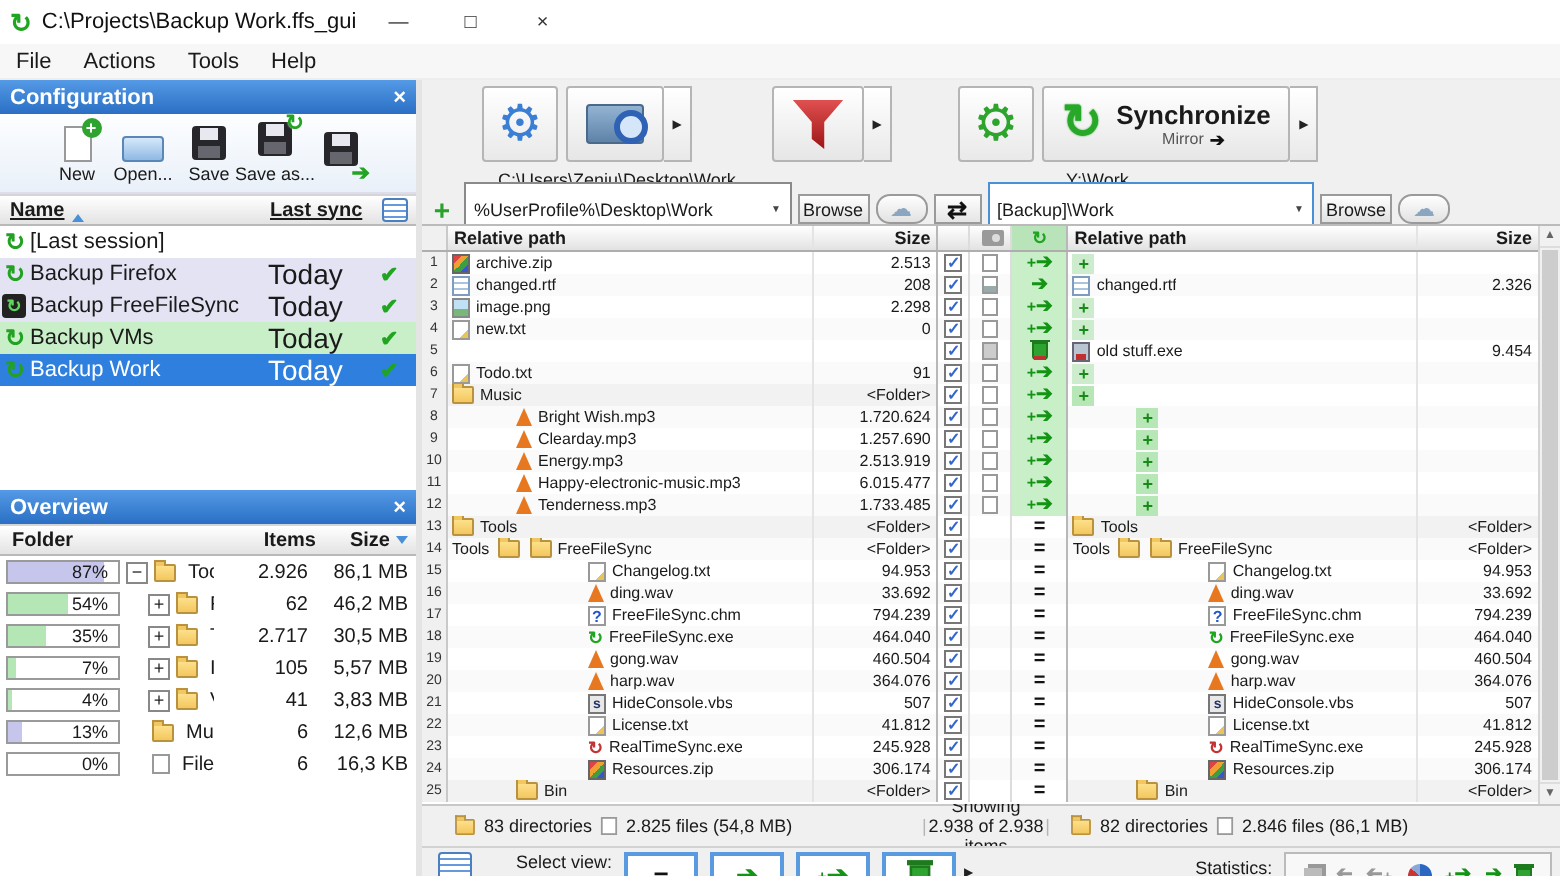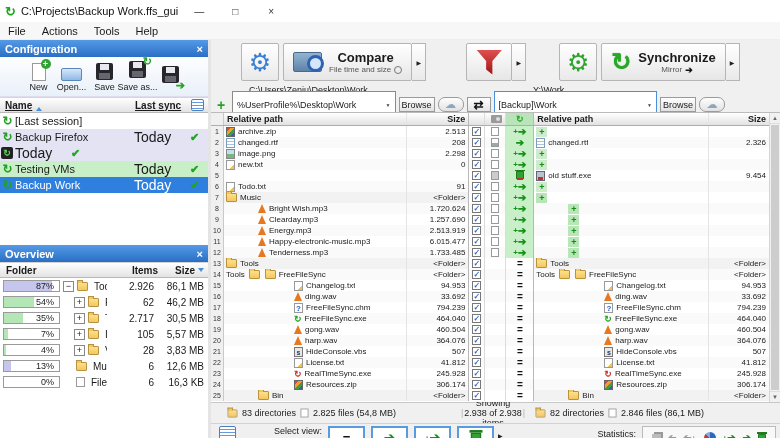"Compare" span.btxt { html: <span> <b>Compare</b> <small> <span>File time and size</span> <span></span> </small> </span> -> none }
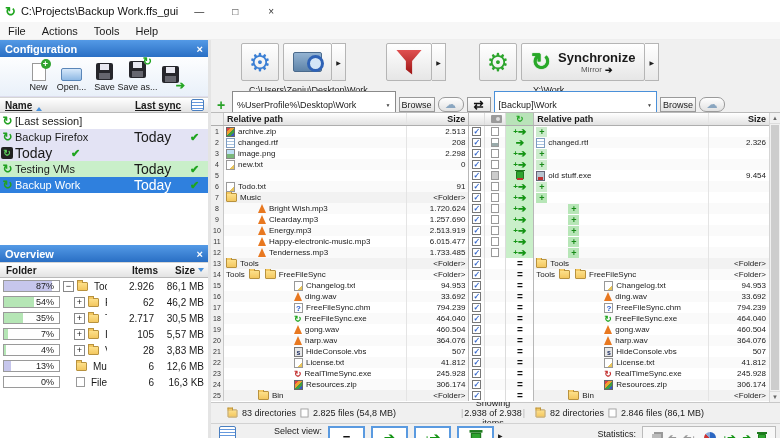"Backup FreeFileSync" span.cfg-name { html: none -> <span>Backup FreeFileSync</span> }
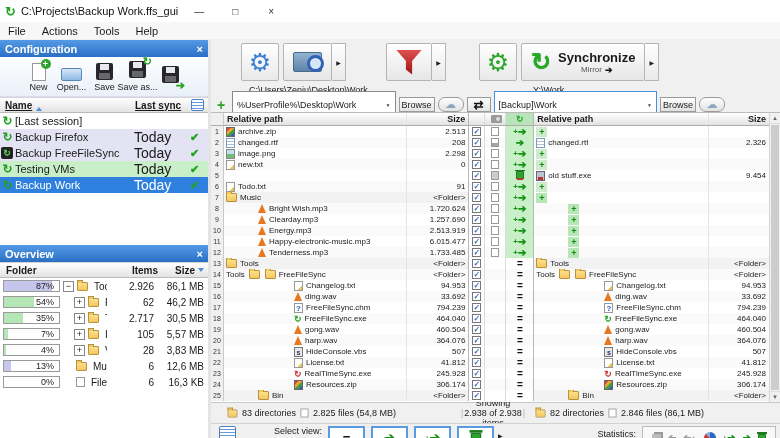"Testing VMs" span.cfg-name { text: Testing -> Backup }
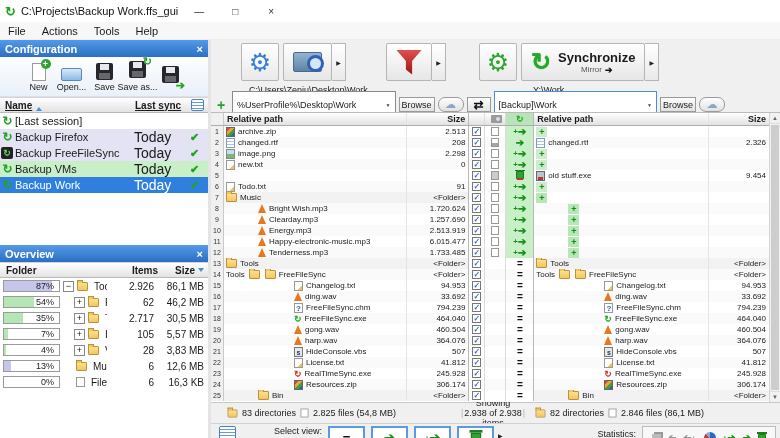"28" span.ovw-items { text: 28 -> 41 }
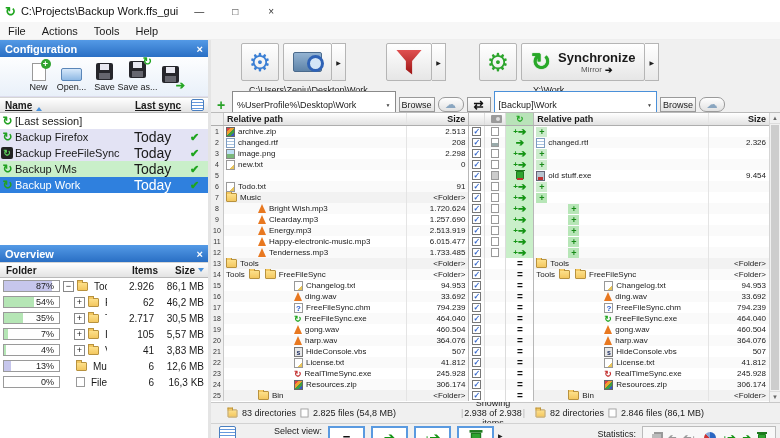"Select view:" .sv-block { margin-left: 34px -> 18px }
